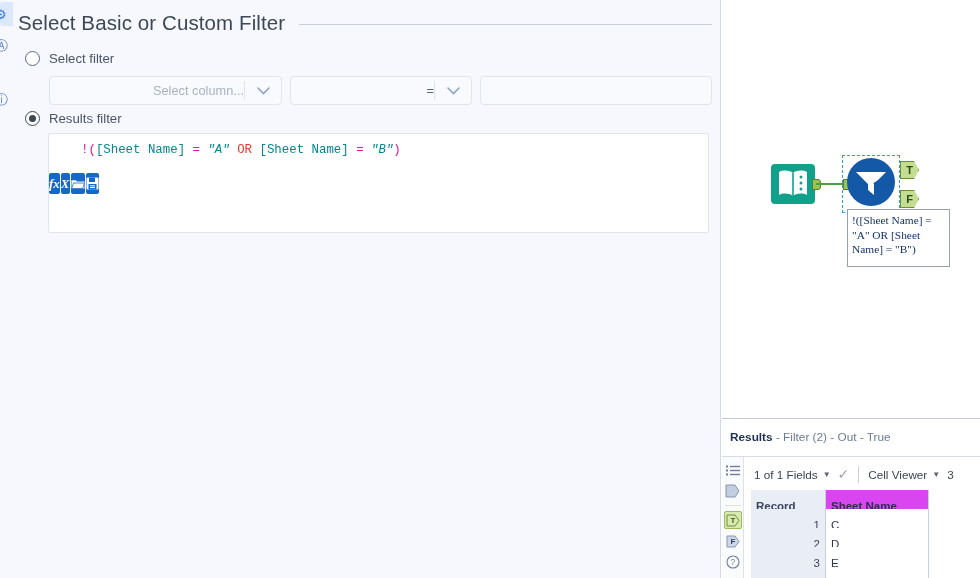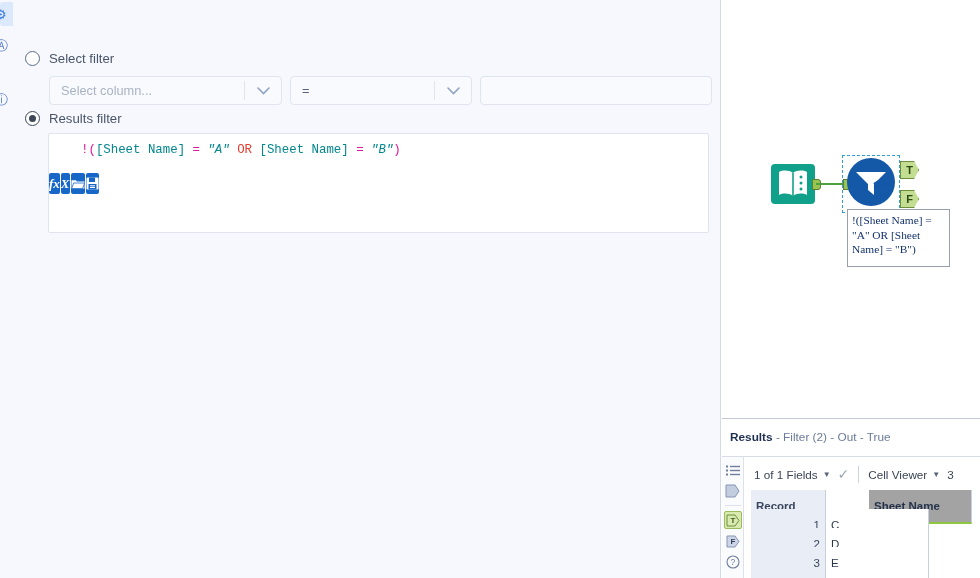"Select Basic or Custom Filter" div.pane-header { html: none -> <div> <div>Select Basic or Custom Filter</div> <div></div> </div> }
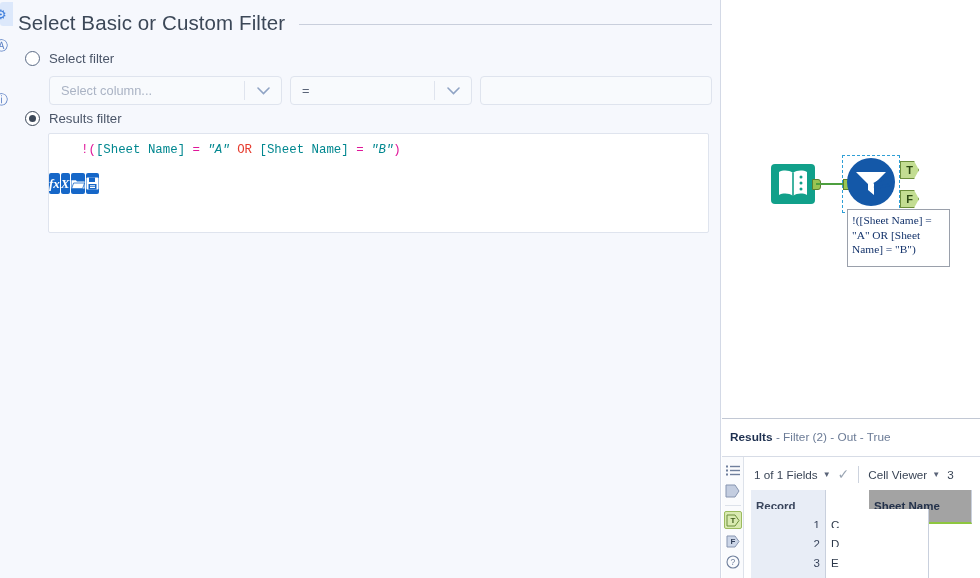"Select column..." .sel-text { text-align: none -> right }
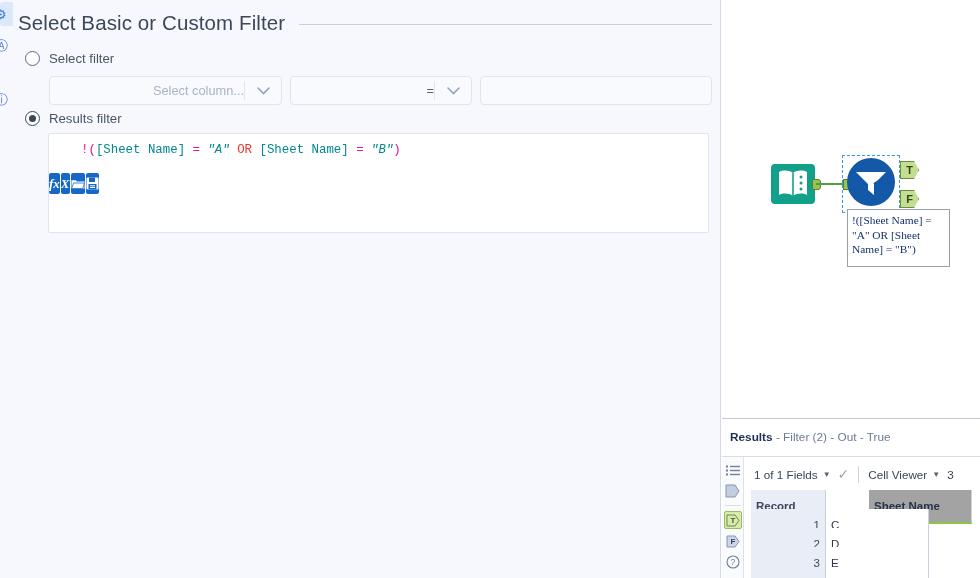"Sheet Name" div.rt-cell { background: #a3a3a3 -> #d946ef; margin-left: 43px -> none }
